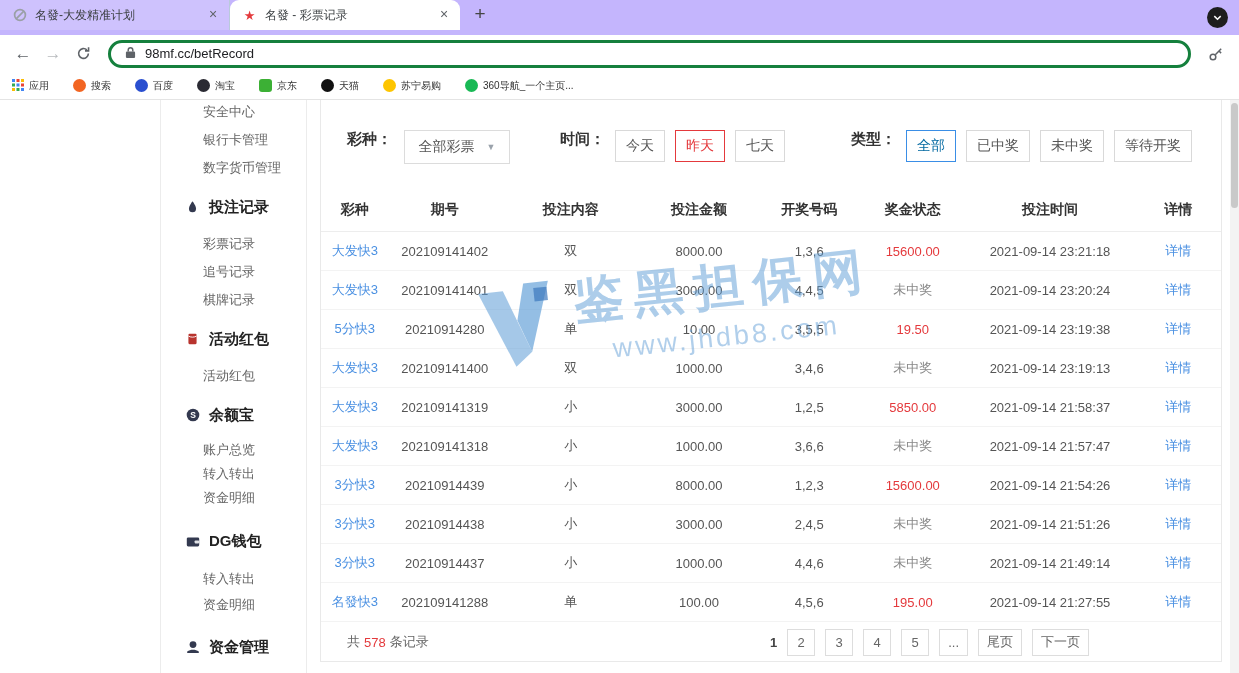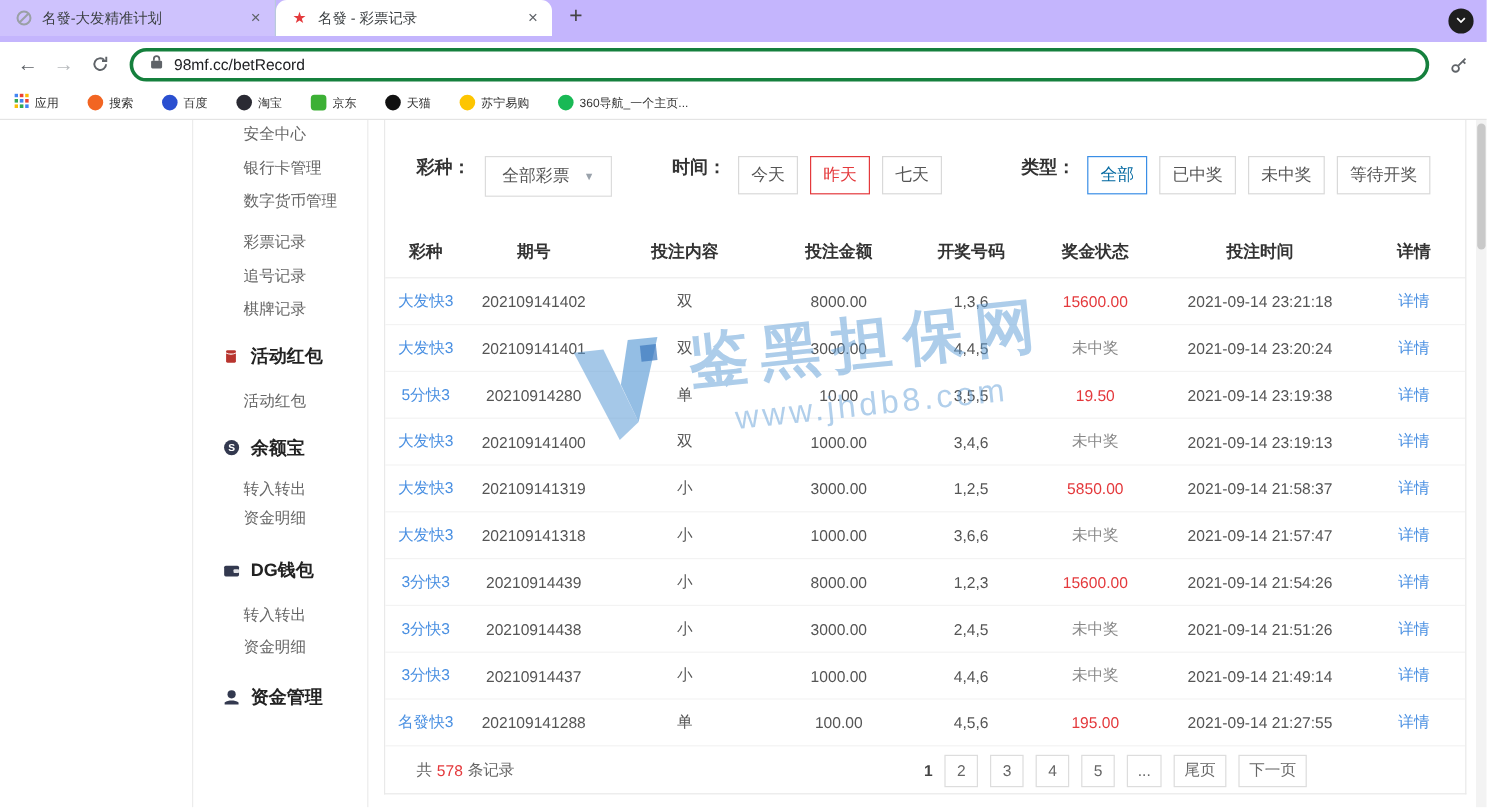"投注记录" div.side-header { html: none -> <div> <span> <svg> <path></path> </svg> </span> <span>投注记录</span> </div> }
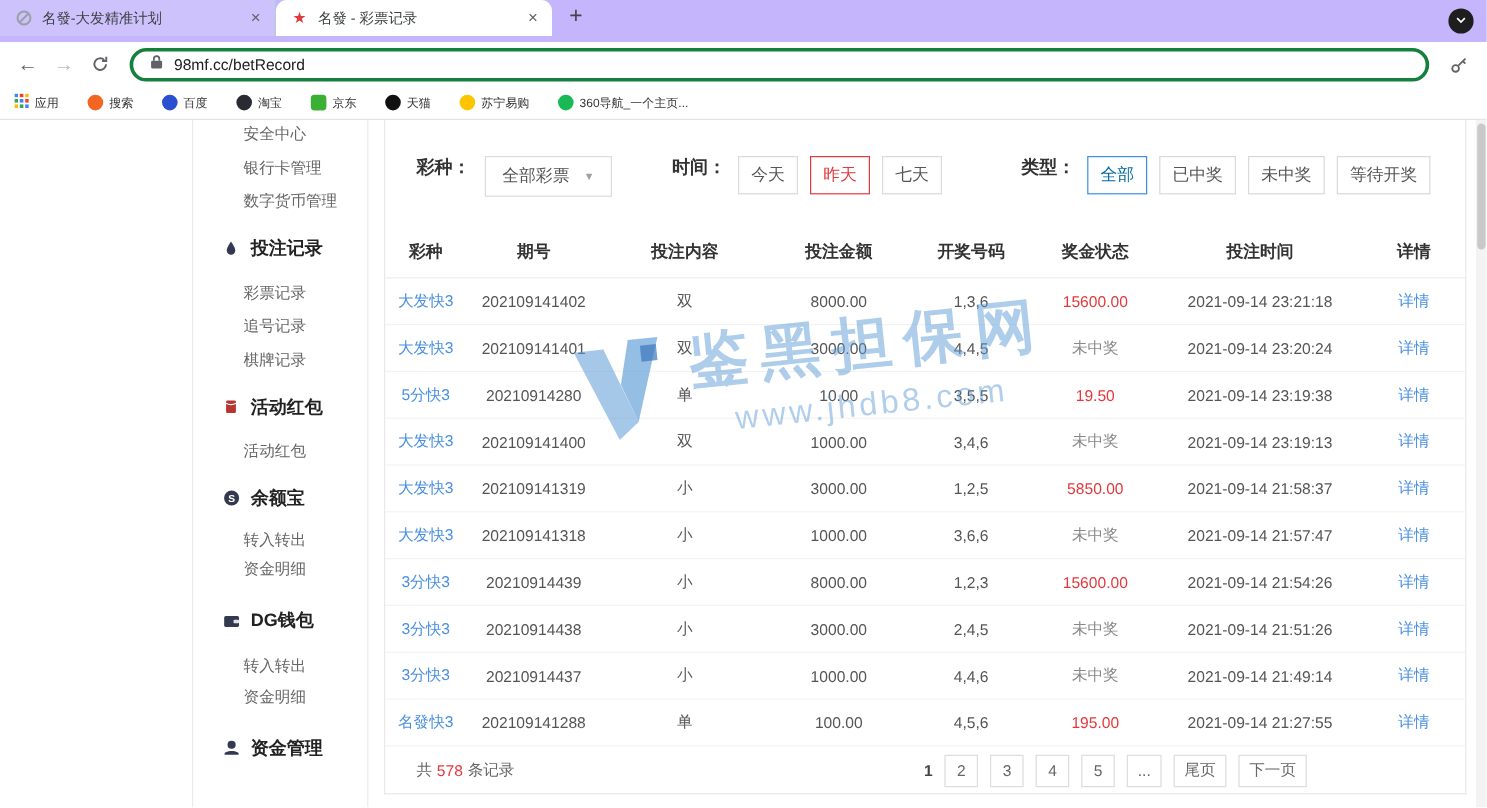"账户总览" div.side-sub { html: none -> <div><span>账户总览</span></div> }
